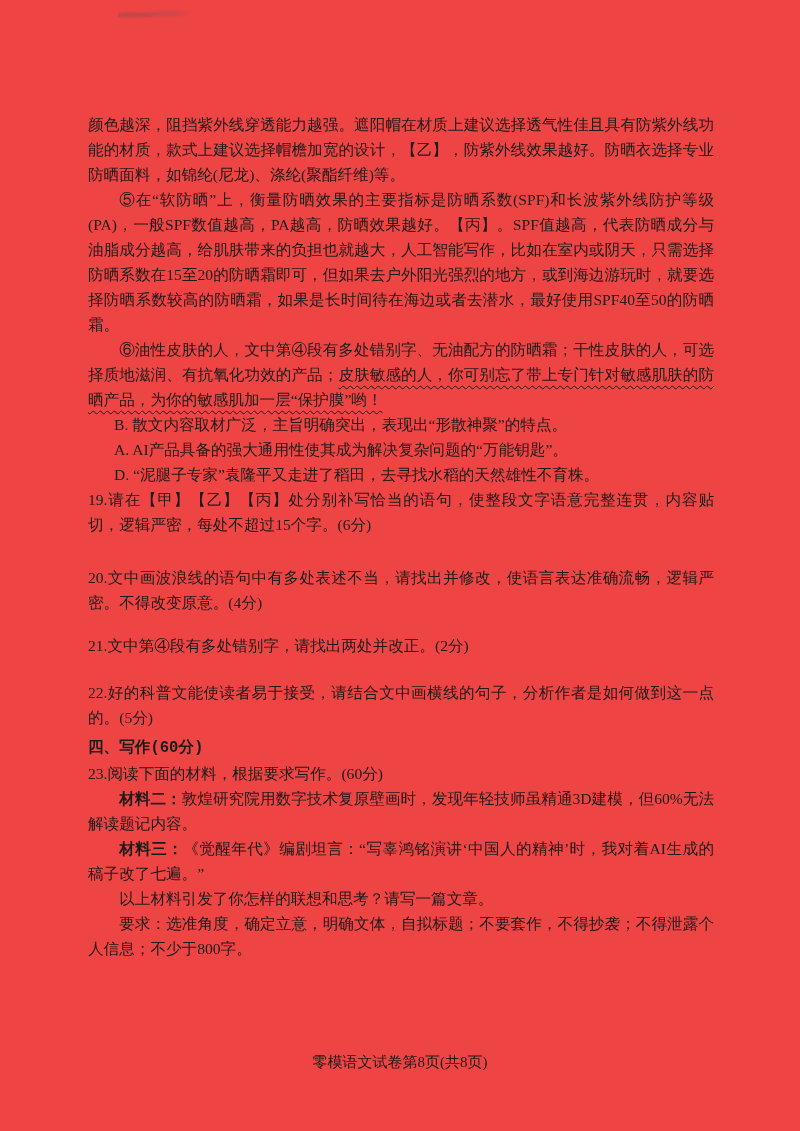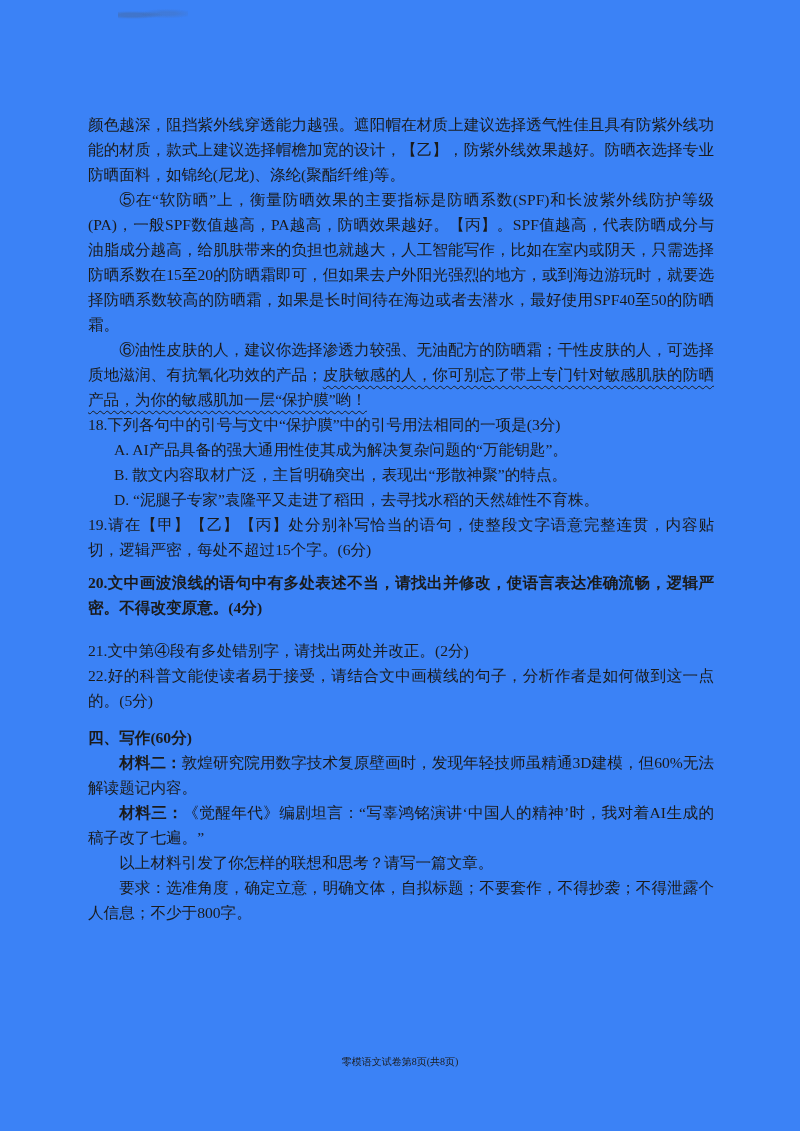"颜色越深，阻挡紫外线穿透能力越强。遮阳帽在材质上建议选择透气性佳且具有防紫外线功" .page { background: #3b82f6 -> #ef4444 }
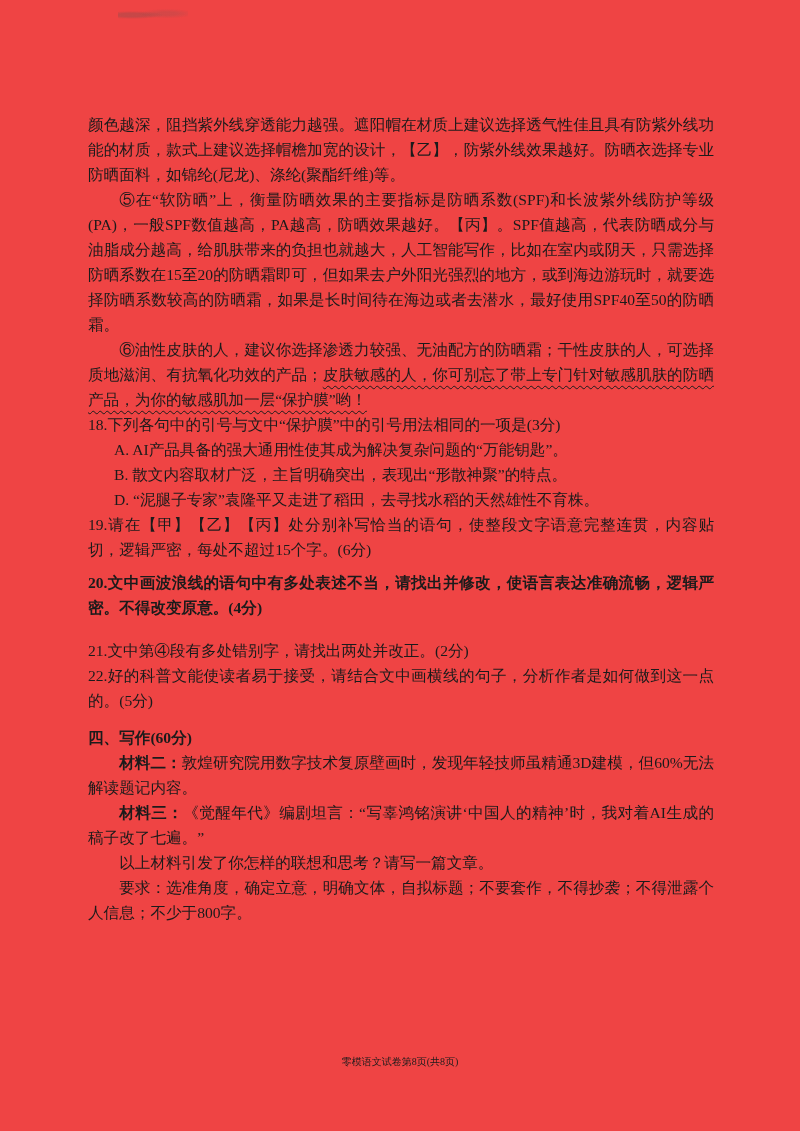"⑥油性皮肤的人，建议你选择渗透力较强、无油配方的防晒霜；干性皮肤的人，可选择质地" span { text: 建议你选择渗透力较强 -> 文中第④段有多处错别字 }
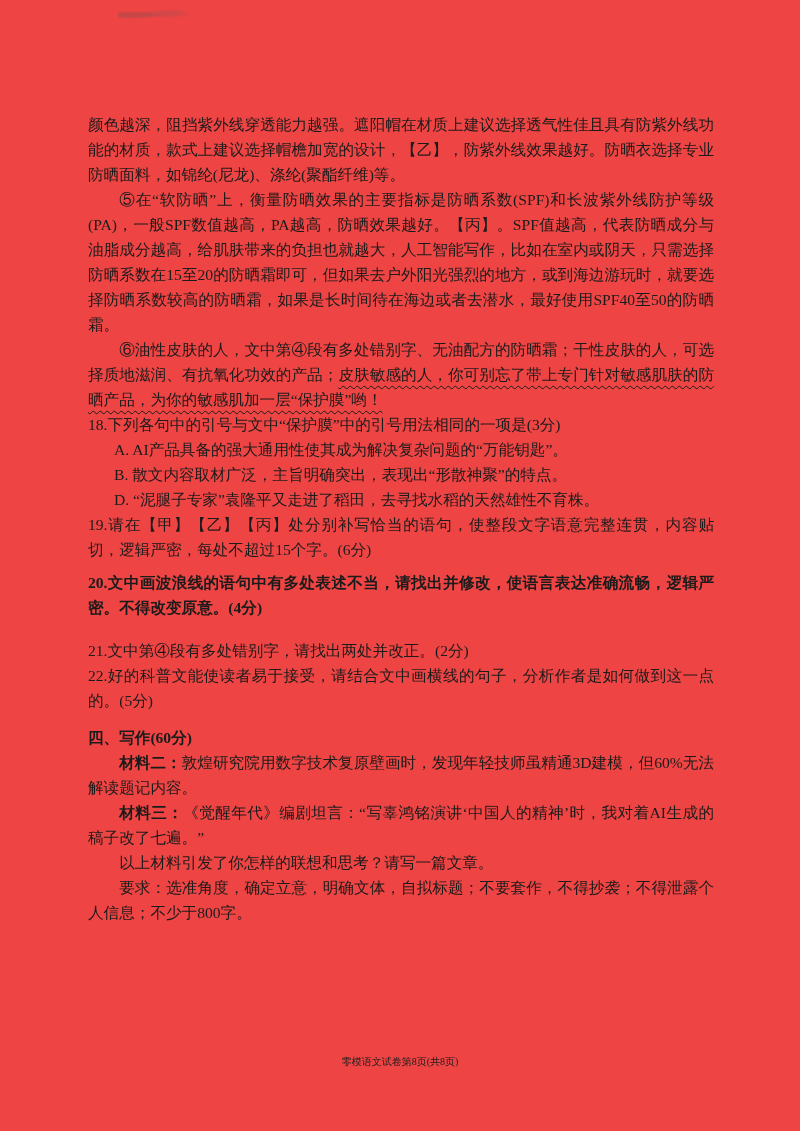"18.下列各句中的引号与文中“保护膜”中的引号用法相同的一项是(3分)" p { html: <p>18.下列各句中的引号与文中“保护膜”中的引号用法相同的一项是(3分)</p> -> none }
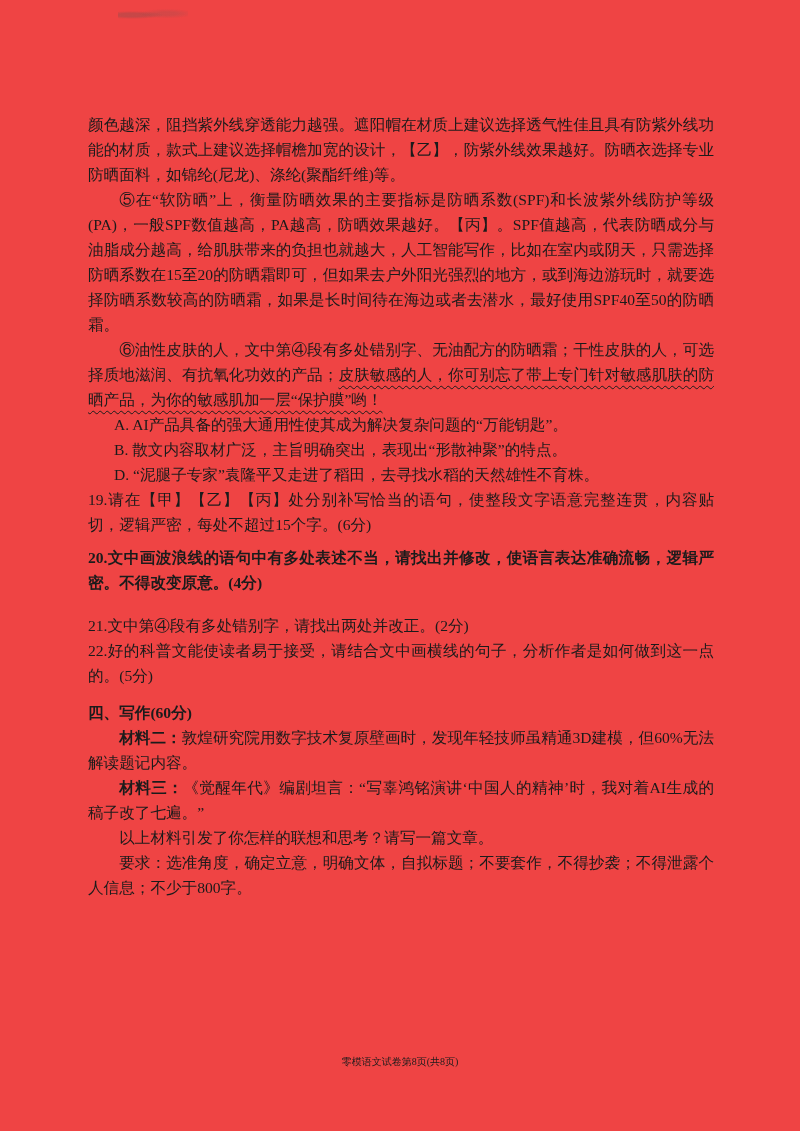"A. AI产品具备的强大通用性使其成为解决复杂问题的“万能钥匙”。" p { order: before "B. 散文内容取材广泛，主旨明确突出，表现出“形散神聚”的特点。" -> after "B. 散文内容取材广泛，主旨明确突出，表现出“形散神聚”的特点。" }
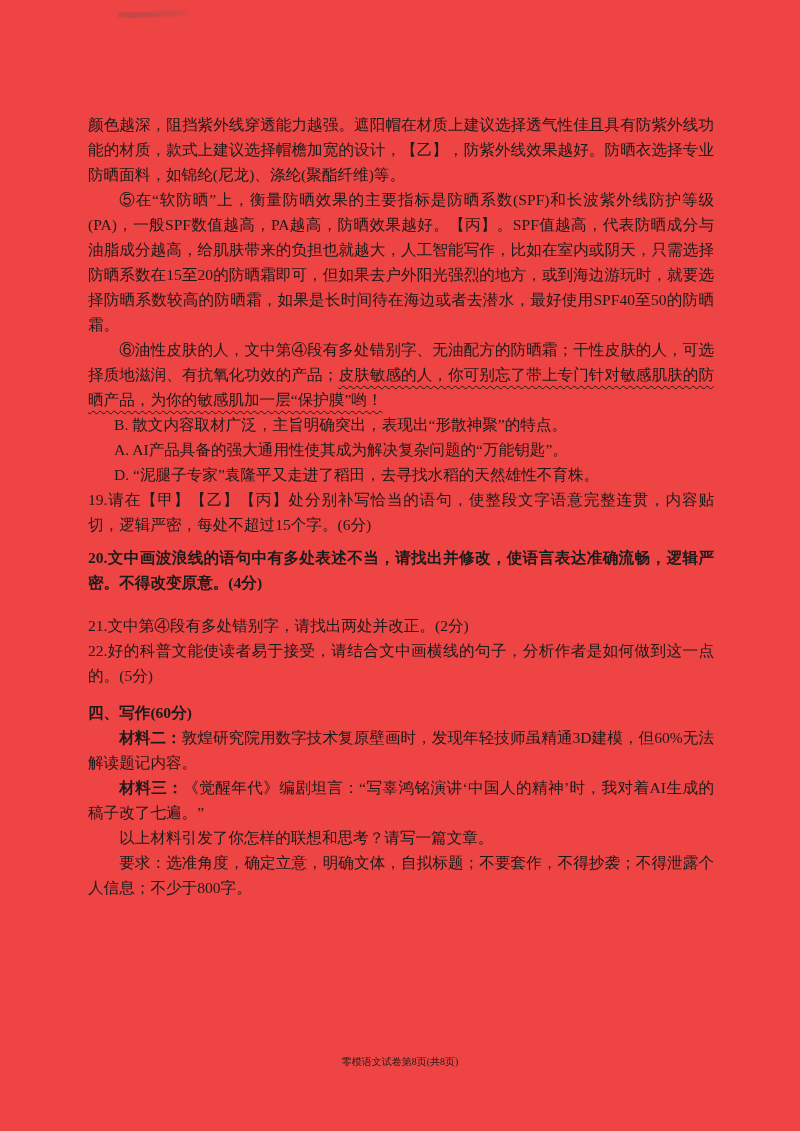"20.文中画波浪线的语句中有多处表述不当，请找出并修改，使语言表达准确流畅，逻辑" .q20 { font-weight: bold -> none; margin-top: 8px -> 28px }
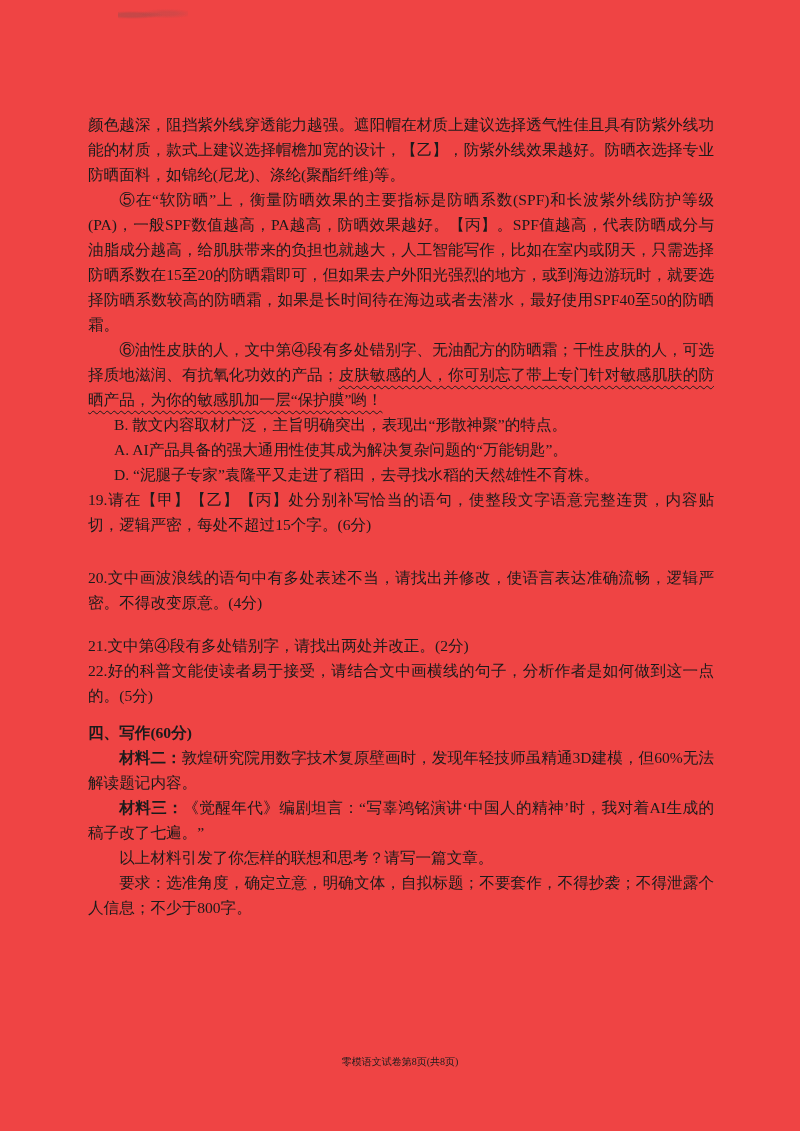"22.好的科普文能使读者易于接受，请结合文中画横线的句子，分析作者是如何做到这一" .q22 { margin-top: none -> 22px }
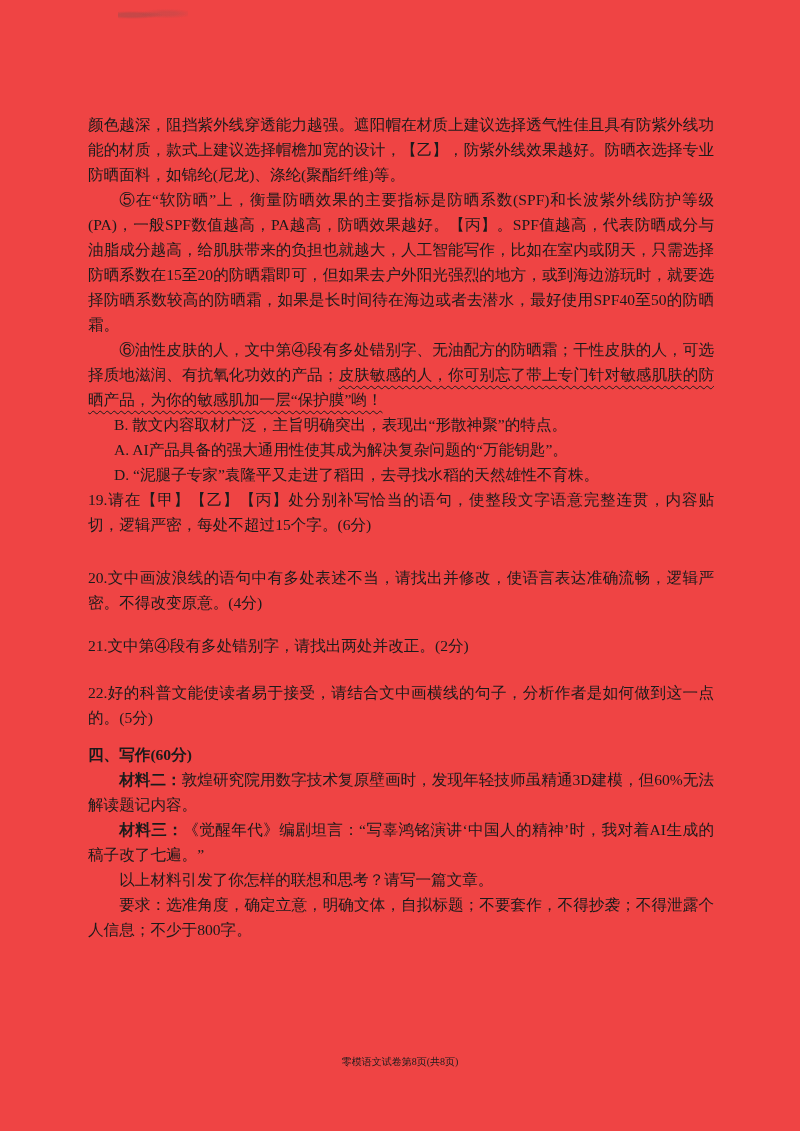"四、写作(60分)" .section-heading { font-family: none -> Liberation Mono, monospace; margin-top: 12px -> 6px }
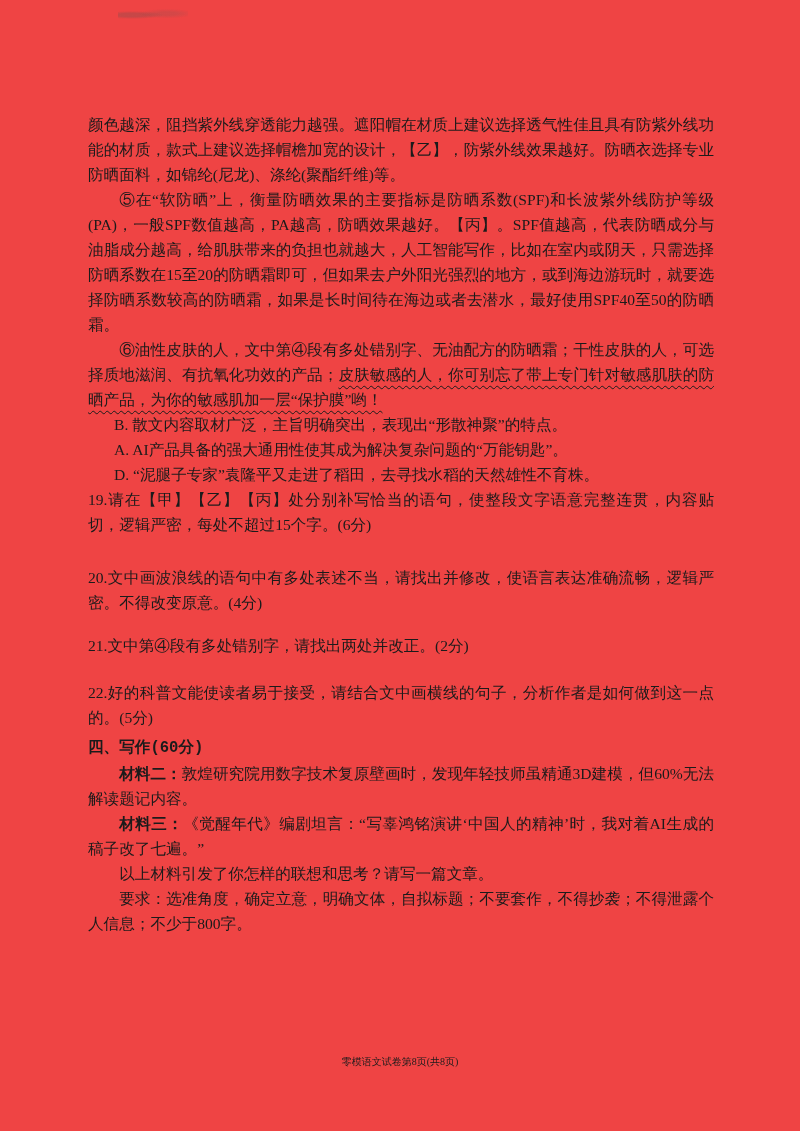"23.阅读下面的材料，根据要求写作。(60分)" p { html: none -> <p>23.阅读下面的材料，根据要求写作。(60分)</p> }
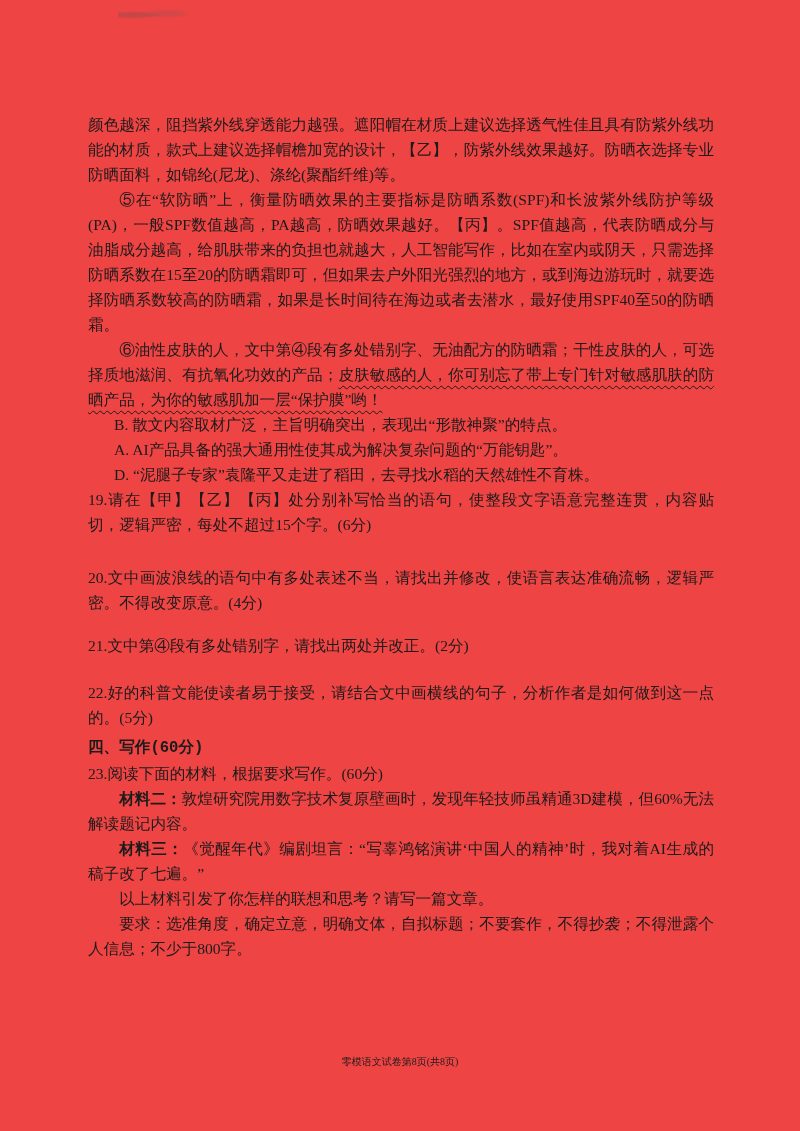"零模语文试卷第8页(共8页)" .footer { font-size: 10px -> 15px }
